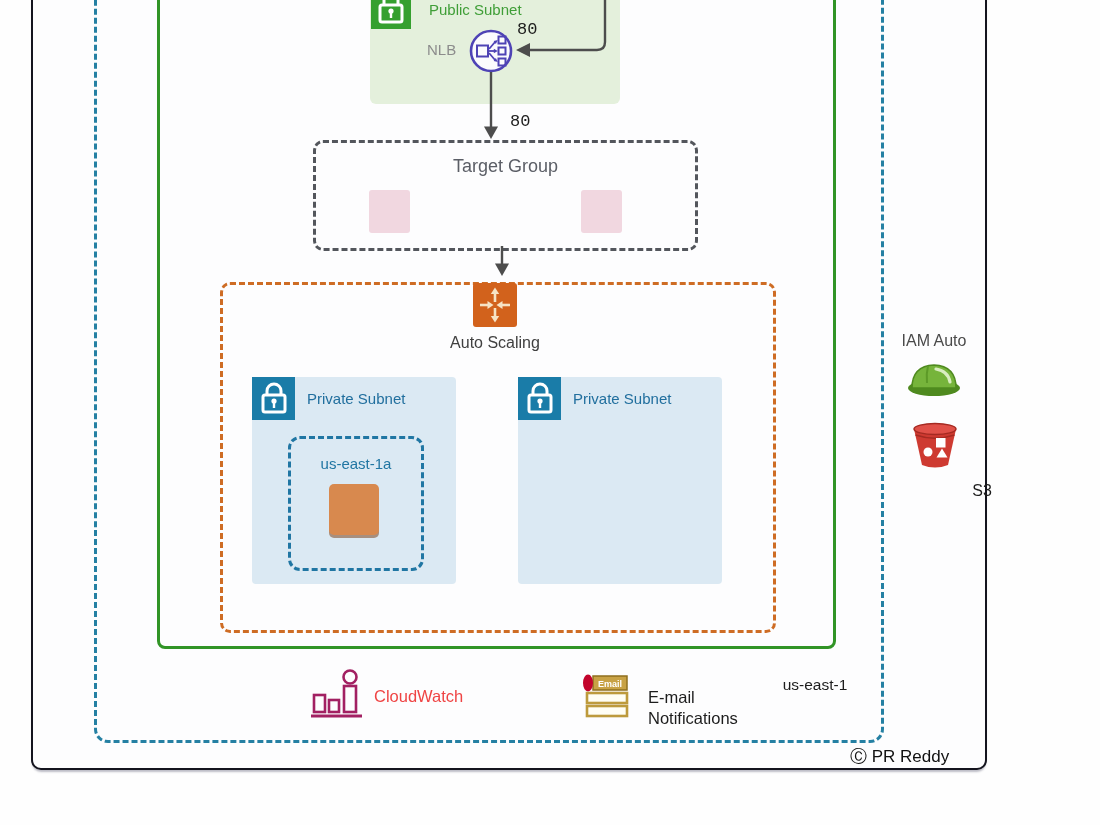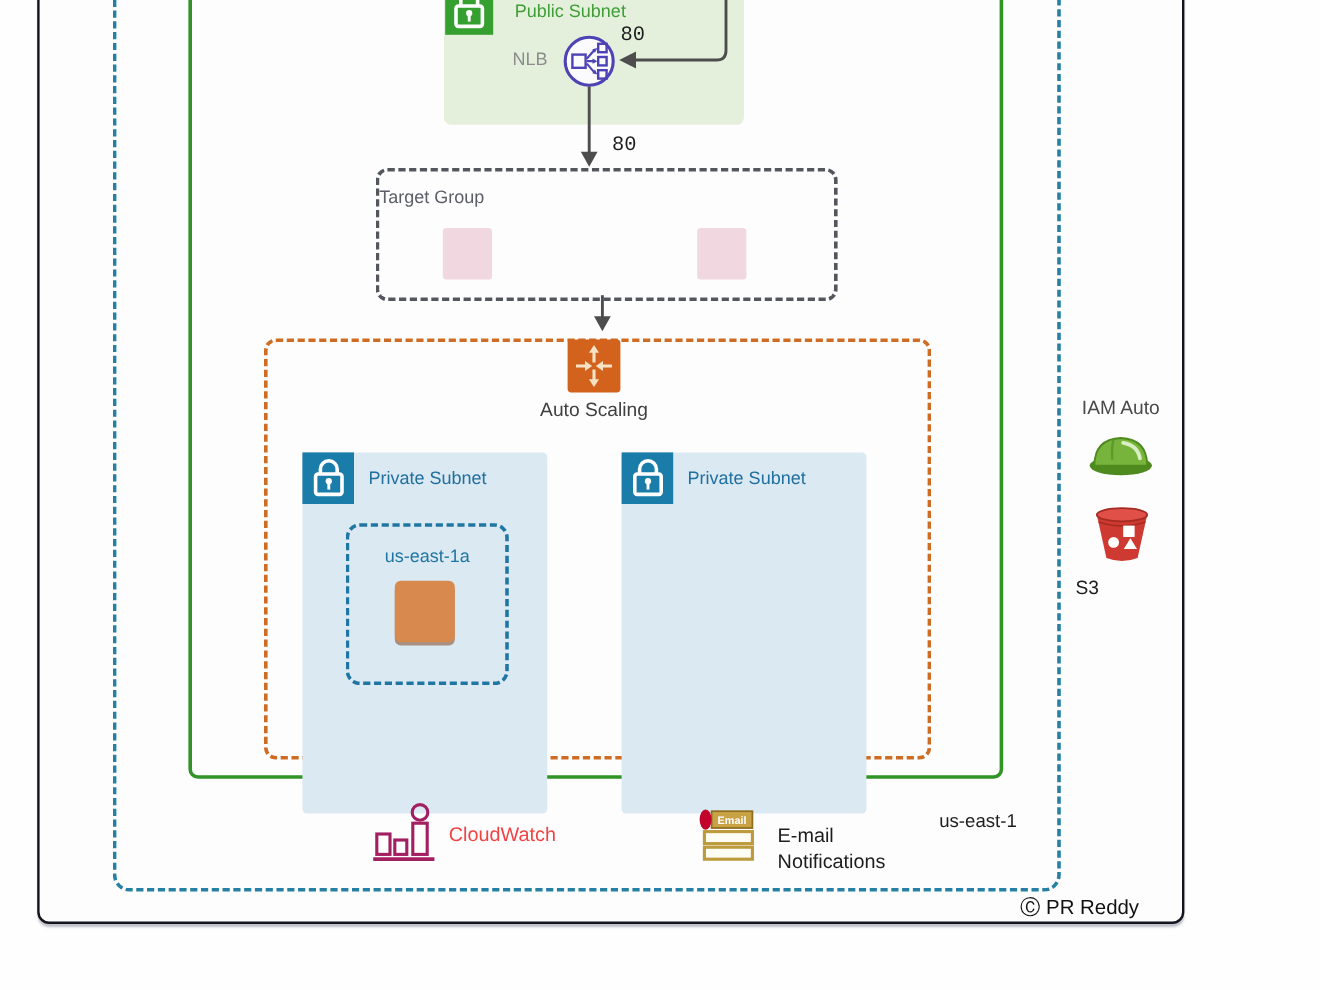"Target Group" .target-group-label { font-size: 15px -> 18px; text-align: none -> center }
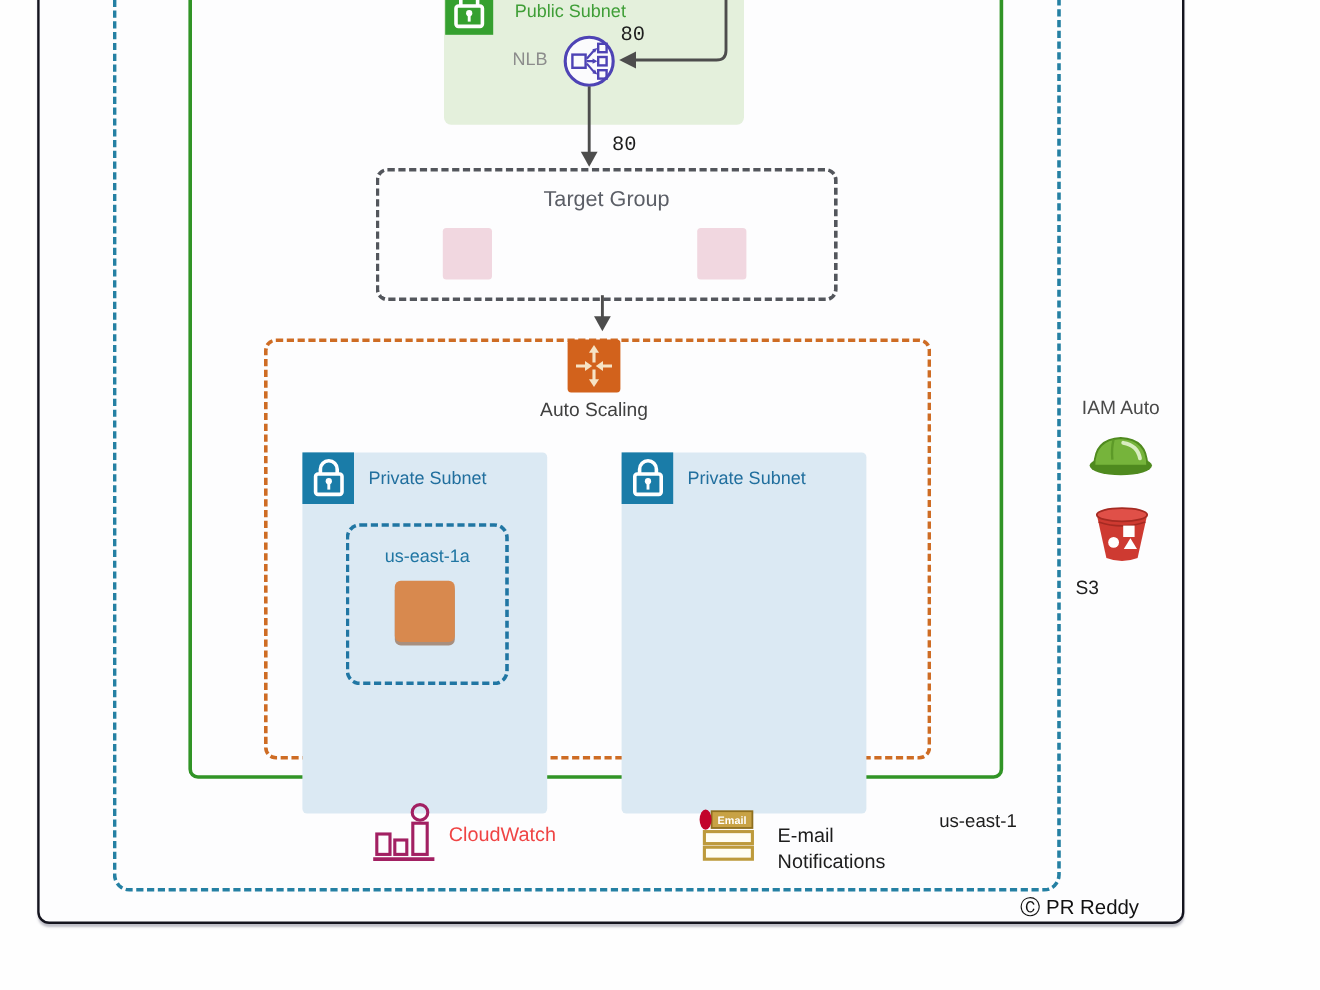"Private Subnet" .priv-subnet { height: 301px -> 207px }
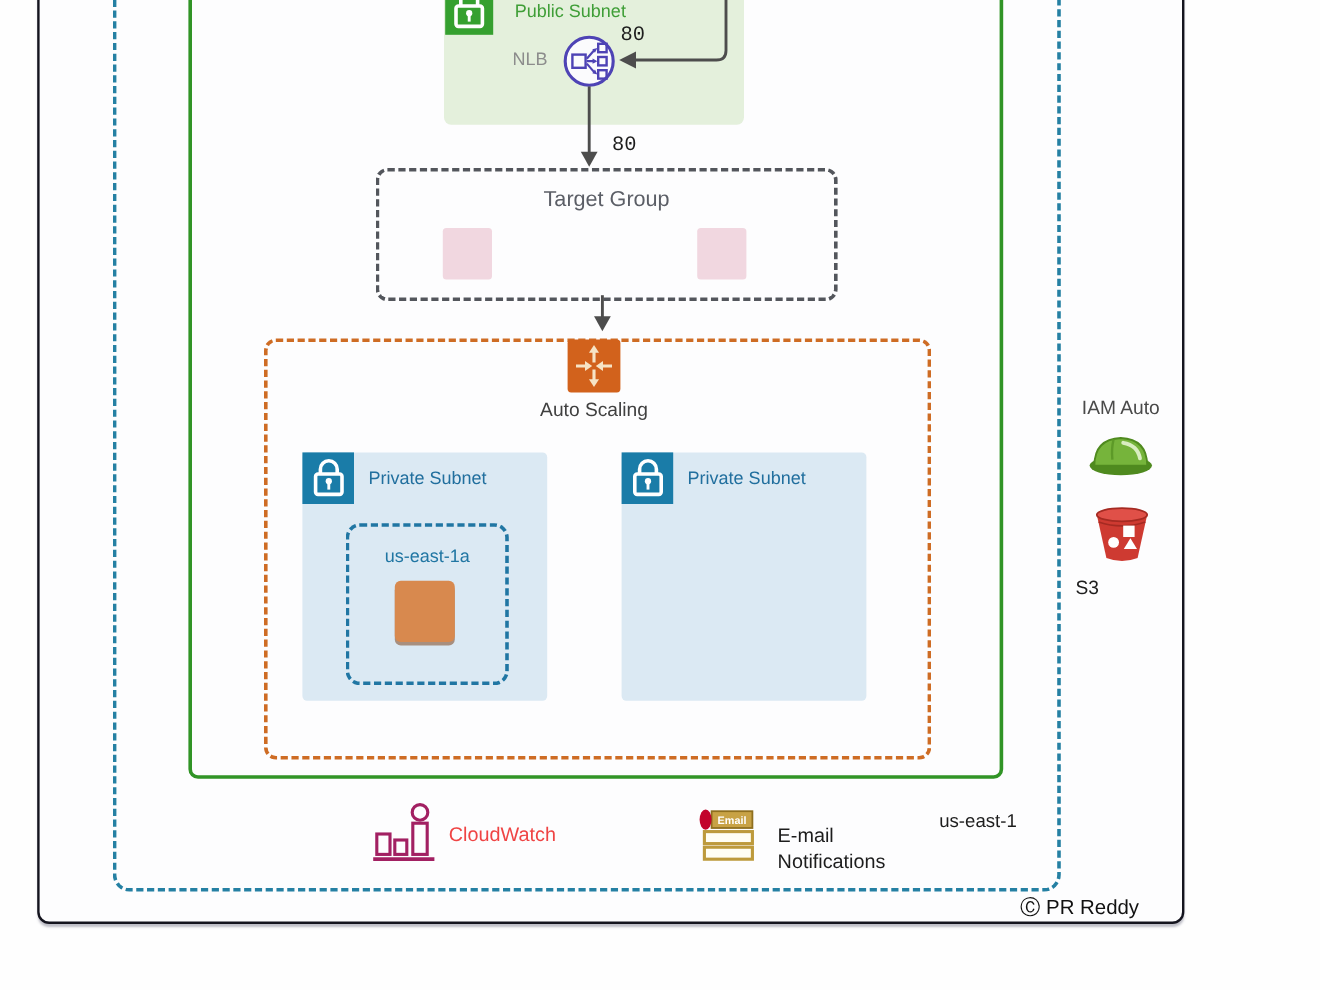"S3" .s3-label { left: 852px -> 928px }
